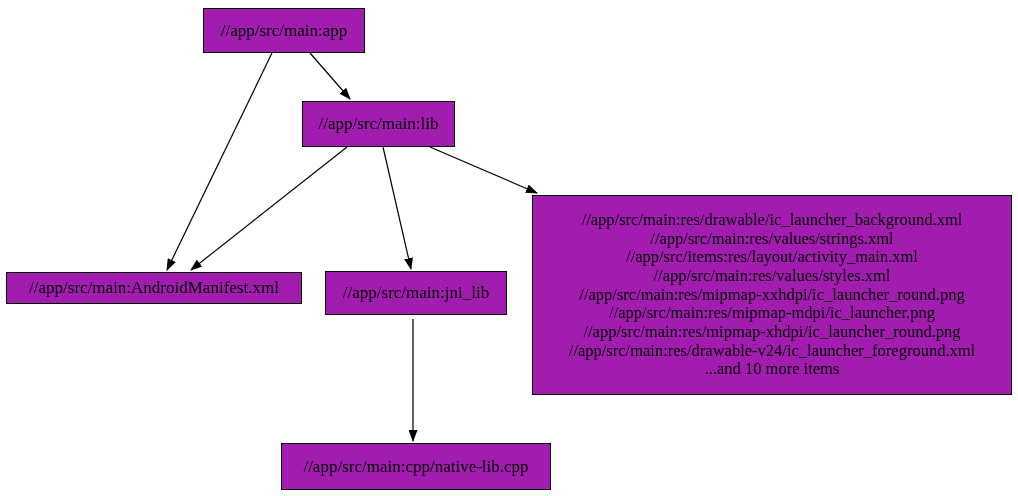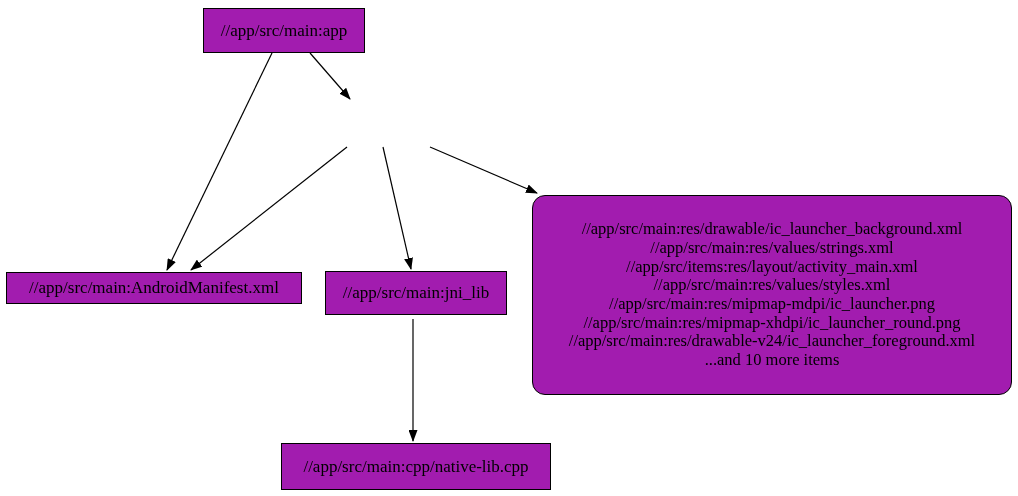"//app/src/main:lib" div.node { html: none -> <div> <span>//app/src/main:lib</span> </div> }
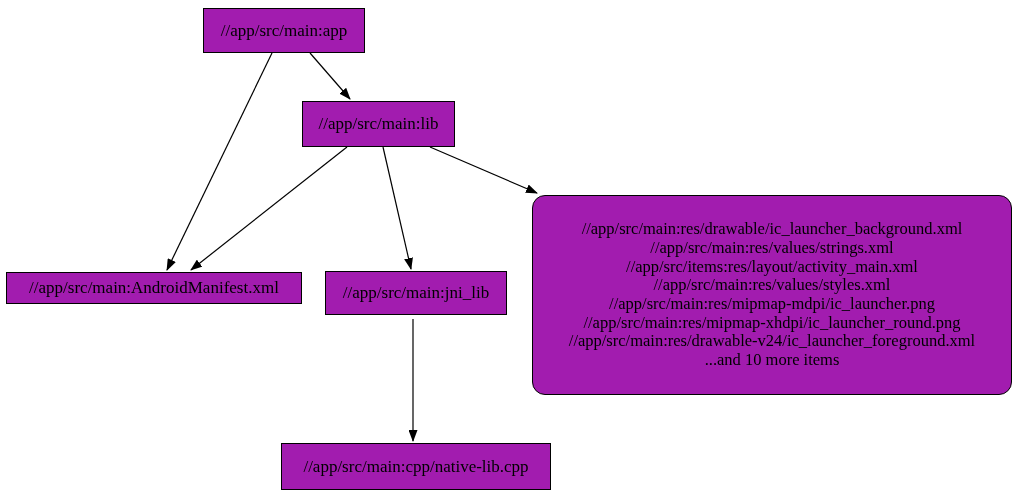"//app/src/main:res/drawable/ic_launcher_" div.node { border-radius: 13px -> none }
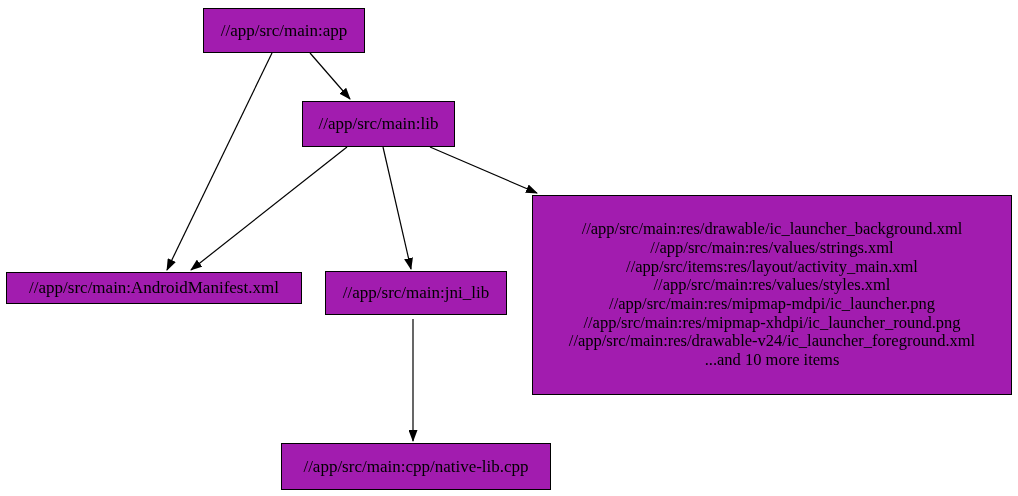"//app/src/main:res/mipmap-xxhdpi/ic_laun" span.res-line { html: none -> <span>//app/src/main:res/mipmap-xxhdpi/ic_launcher_round.png</span> }
